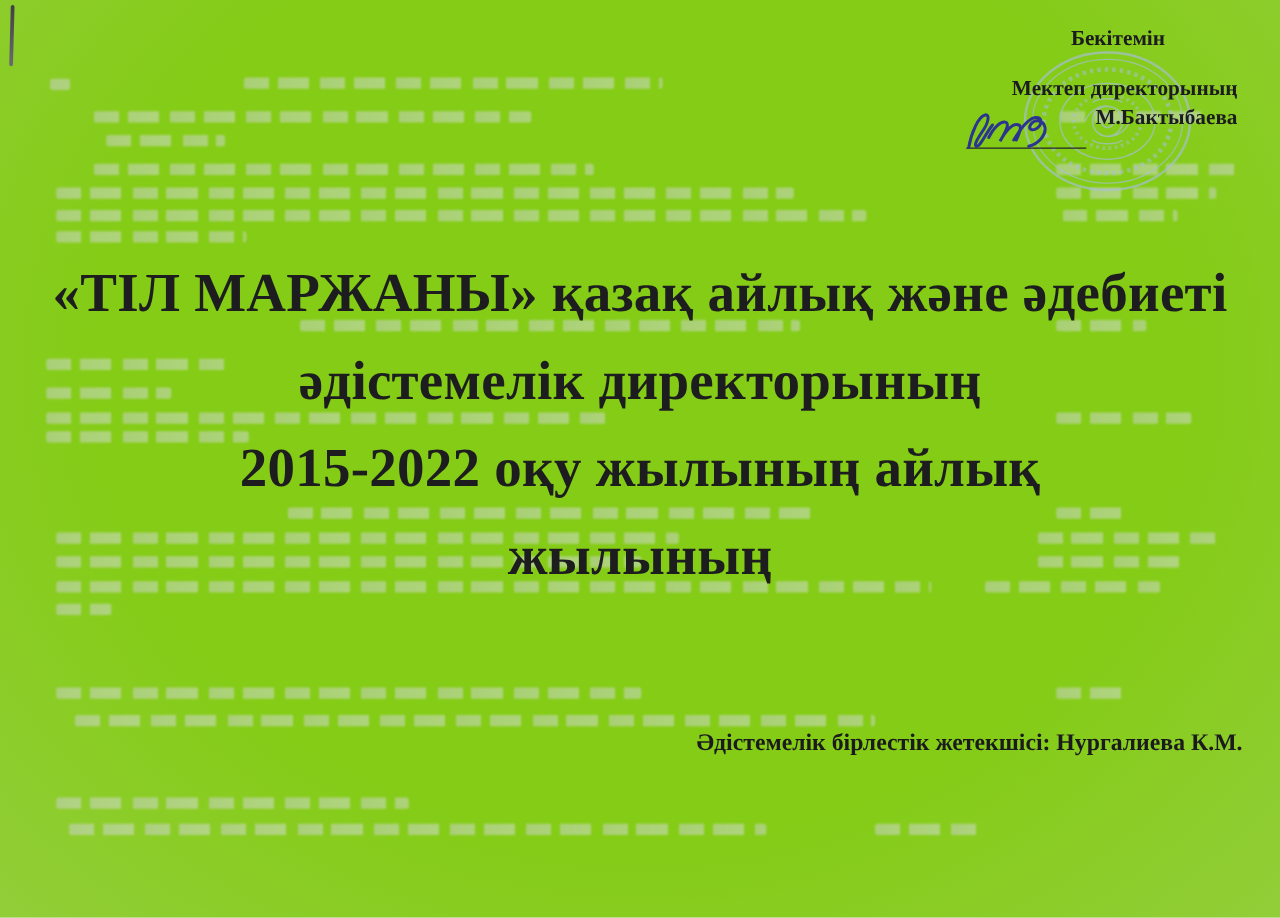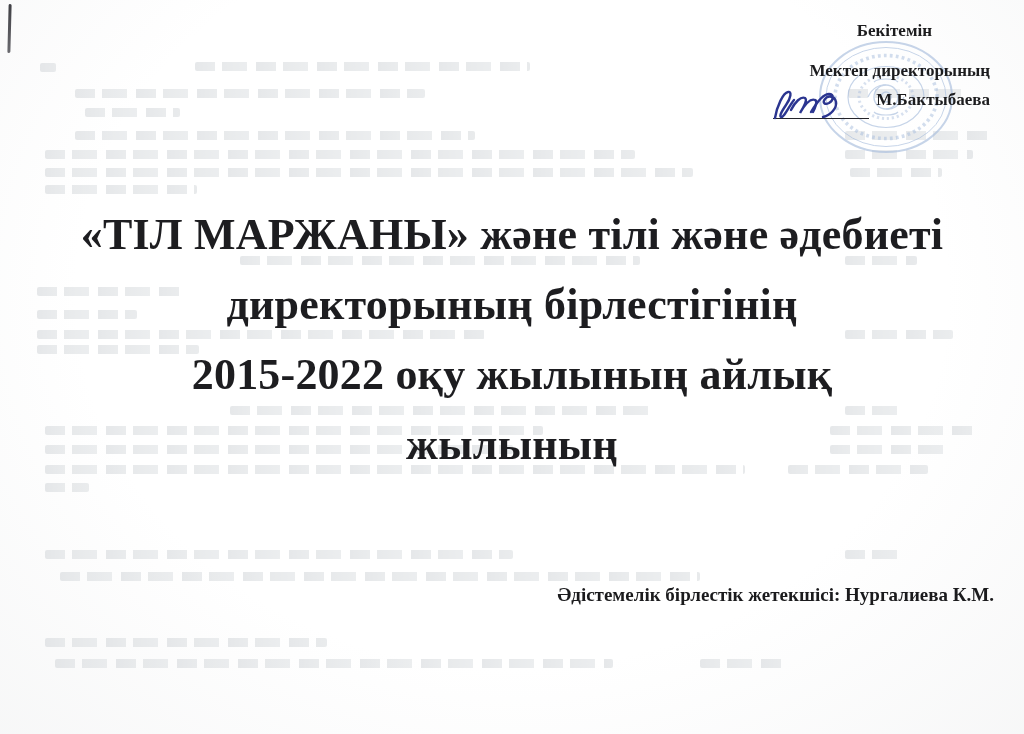"Бекітемін" .page { background: #ffffff -> #84cc16 }
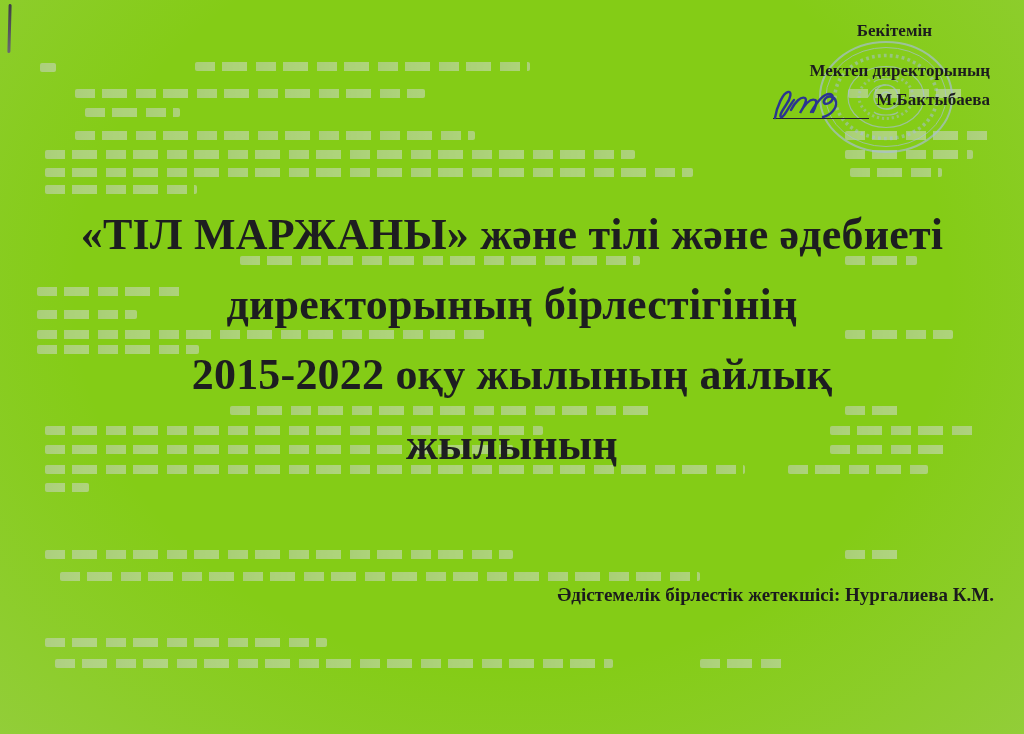"М.Бактыбаева" .approval-sig-row { align-items: center -> flex-start }
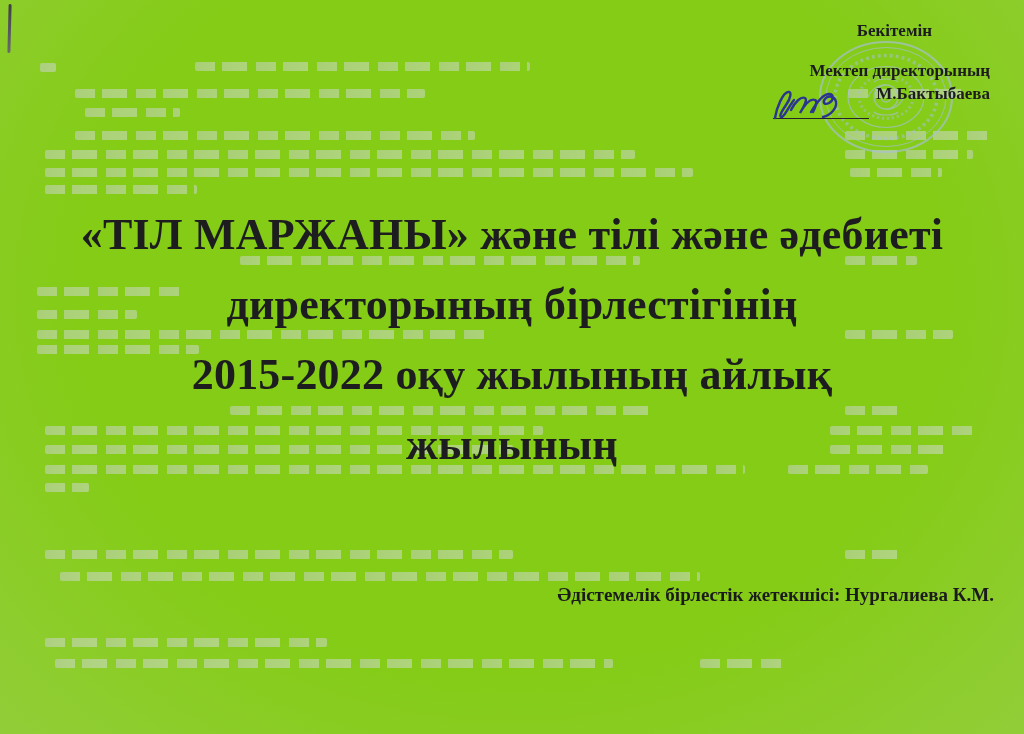"«ТІЛ МАРЖАНЫ» және тілі және" div { text: және тілі -> қазақ айлық }
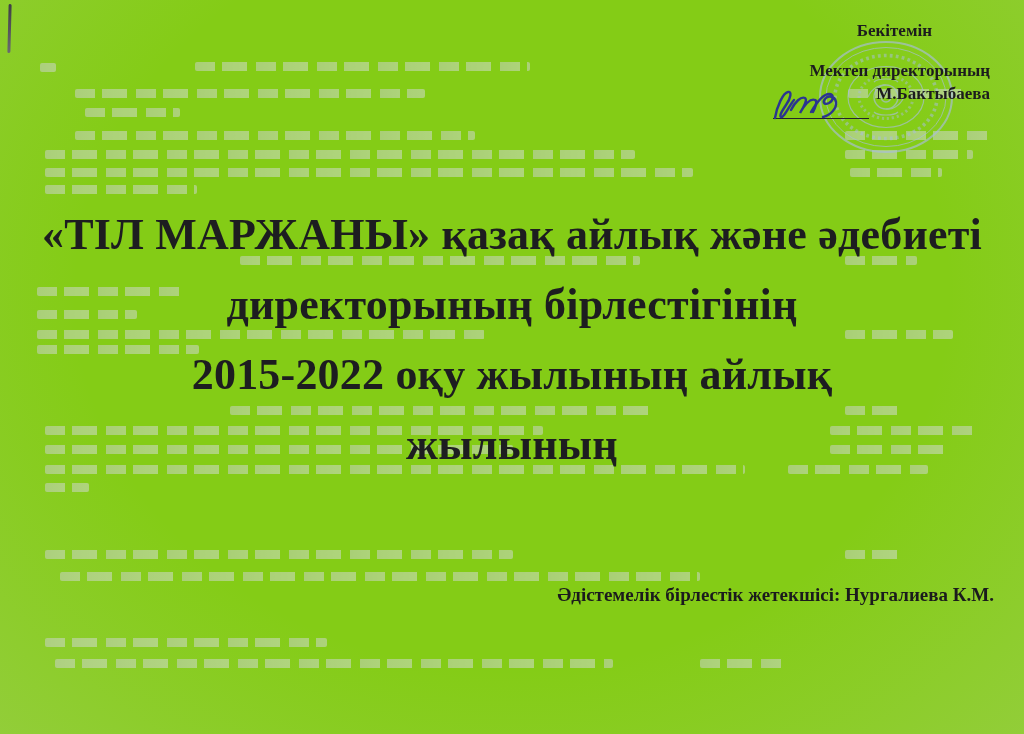"директорының бірлестігінің" div { text: директорының бірлестігінің -> әдістемелік директорының }
